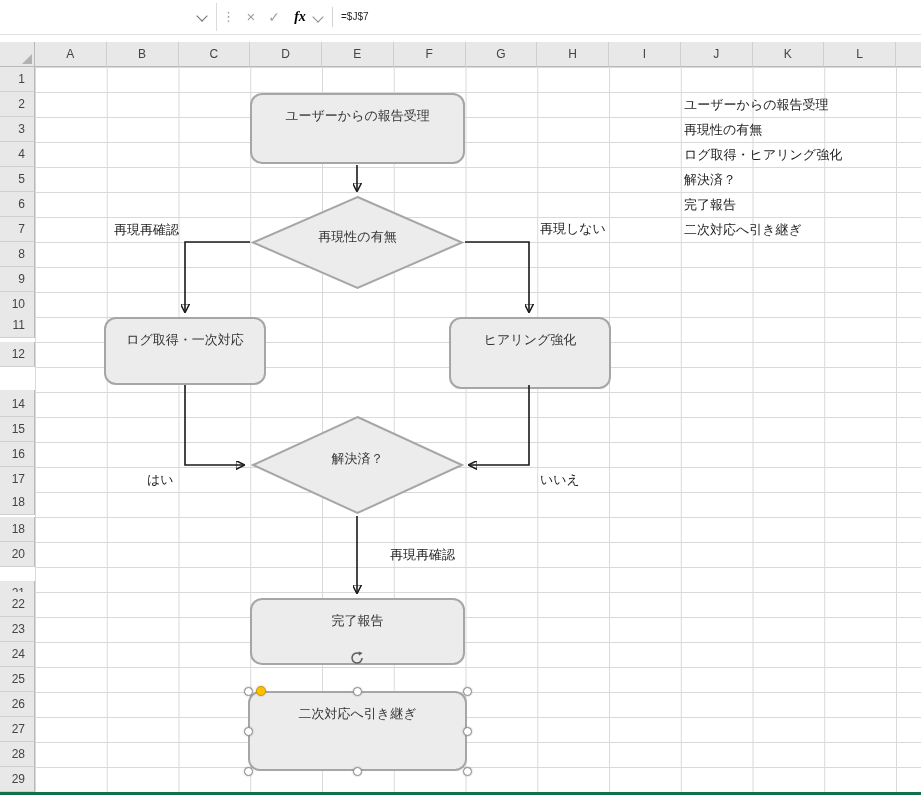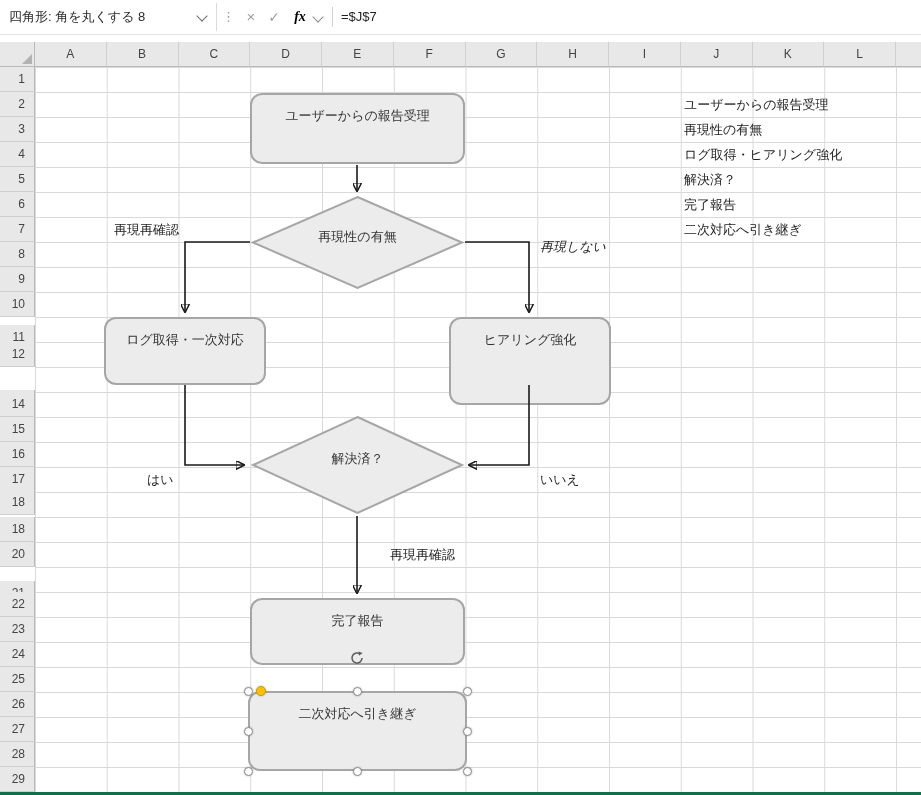"四角形: 角を丸くする 8" div.namebox { html: <div> <span>四角形: 角を丸くする 8</span> </div> -> none }
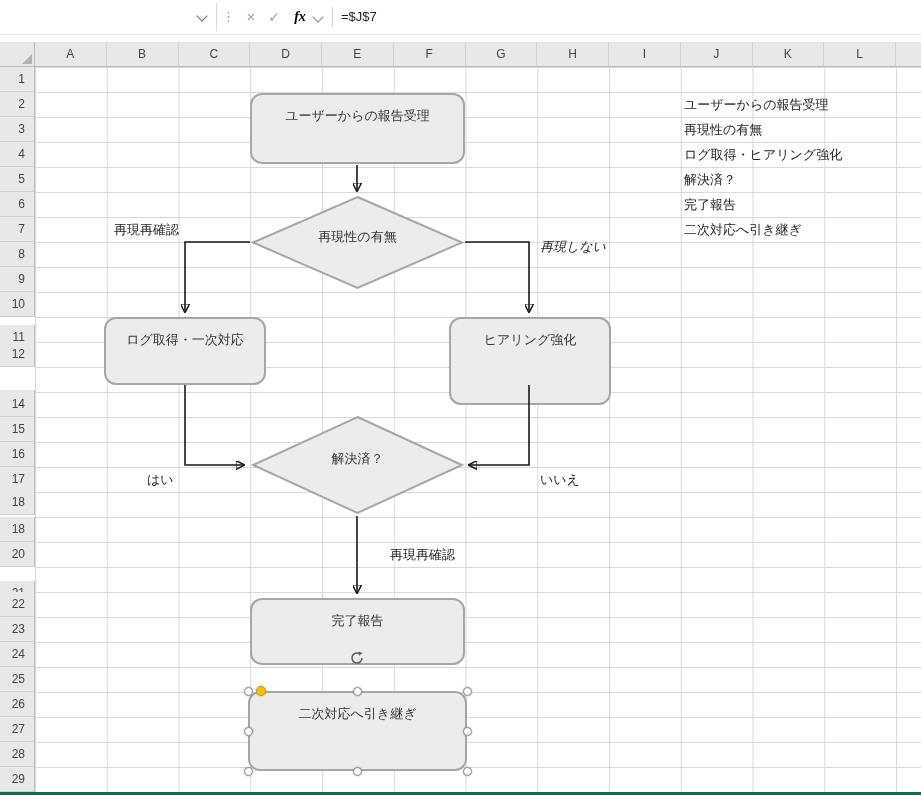"=$J$7" .formula { font-size: 13px -> 10px }
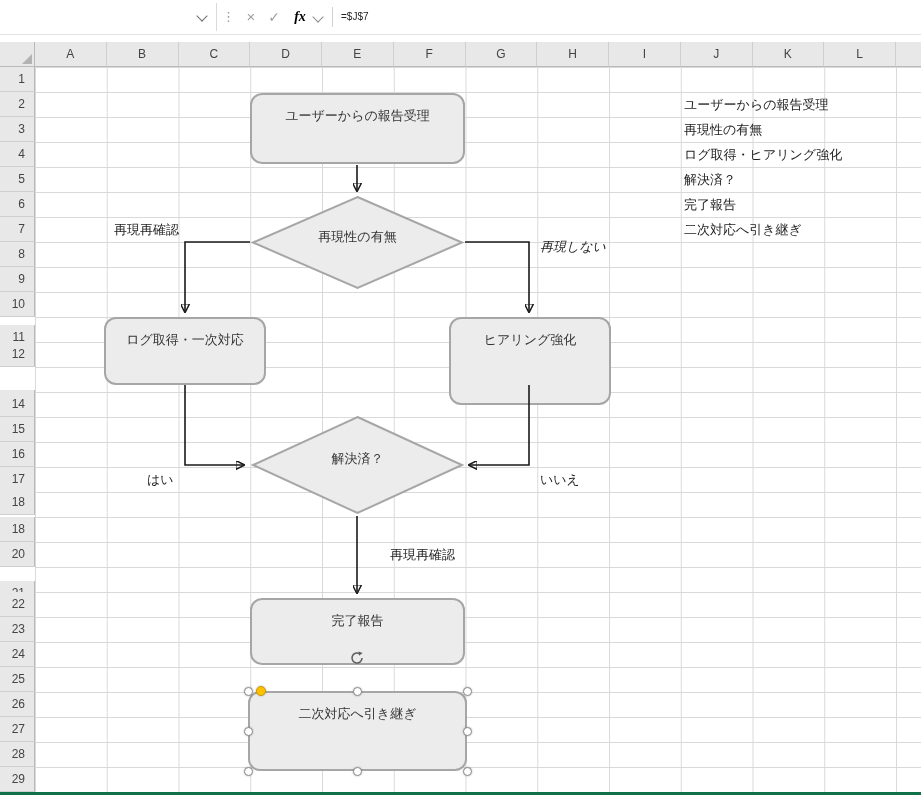"再現しない" #lbl-not-reproduce { font-style: italic -> none; top: 234px -> 216px }
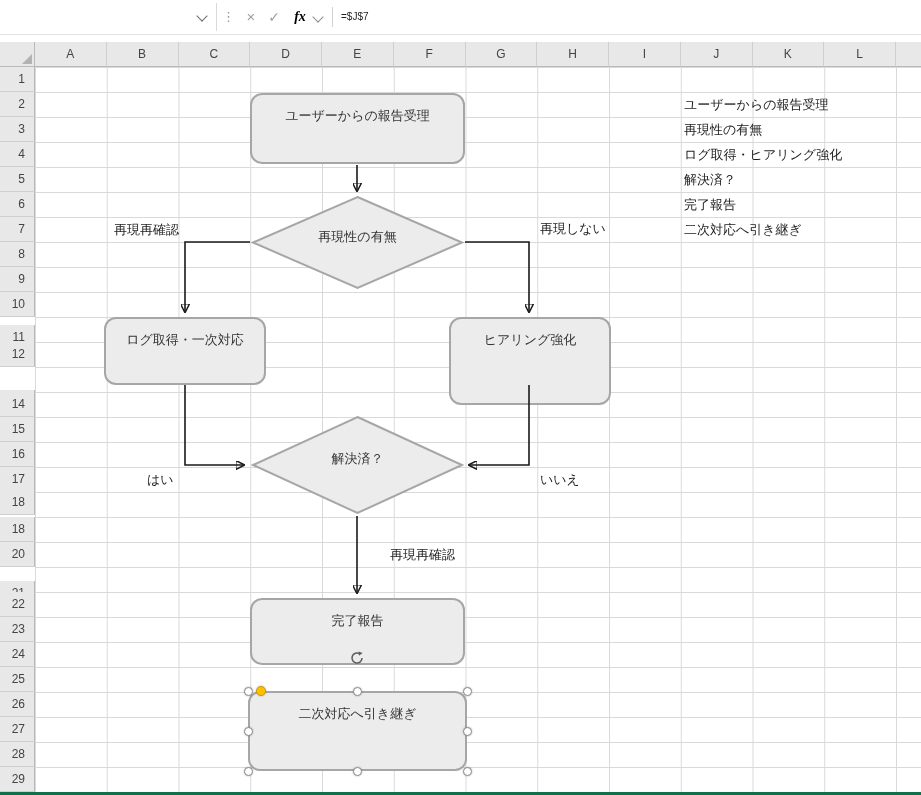"11" div.rowh { top: 258px -> 246px }
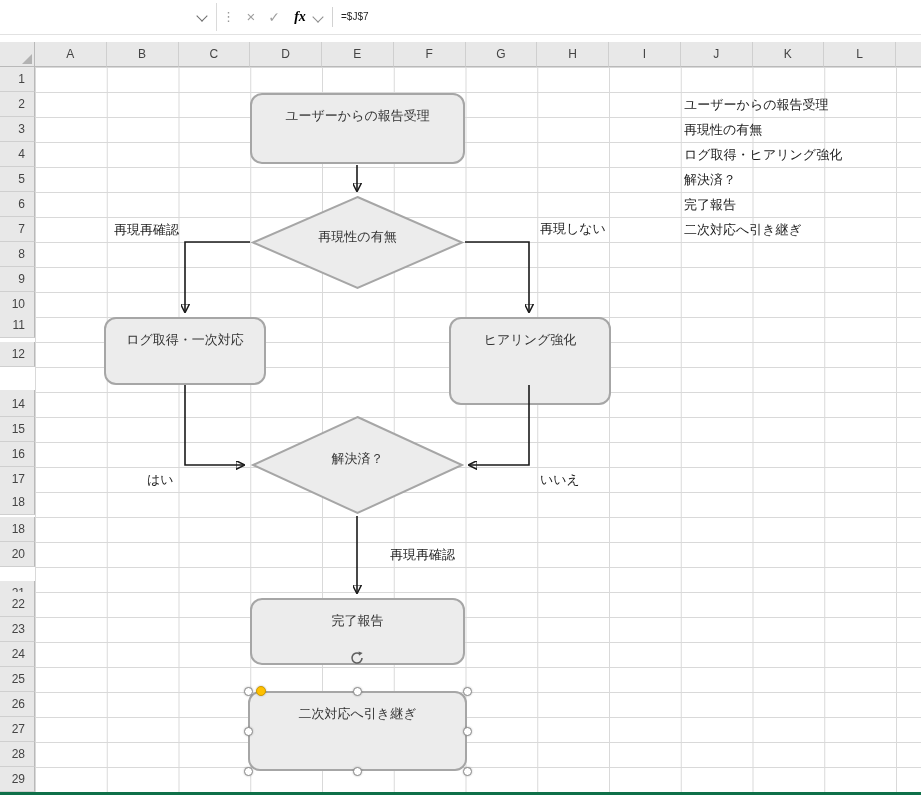"ヒアリング強化" #sh-hearing { height: 88px -> 72px }
